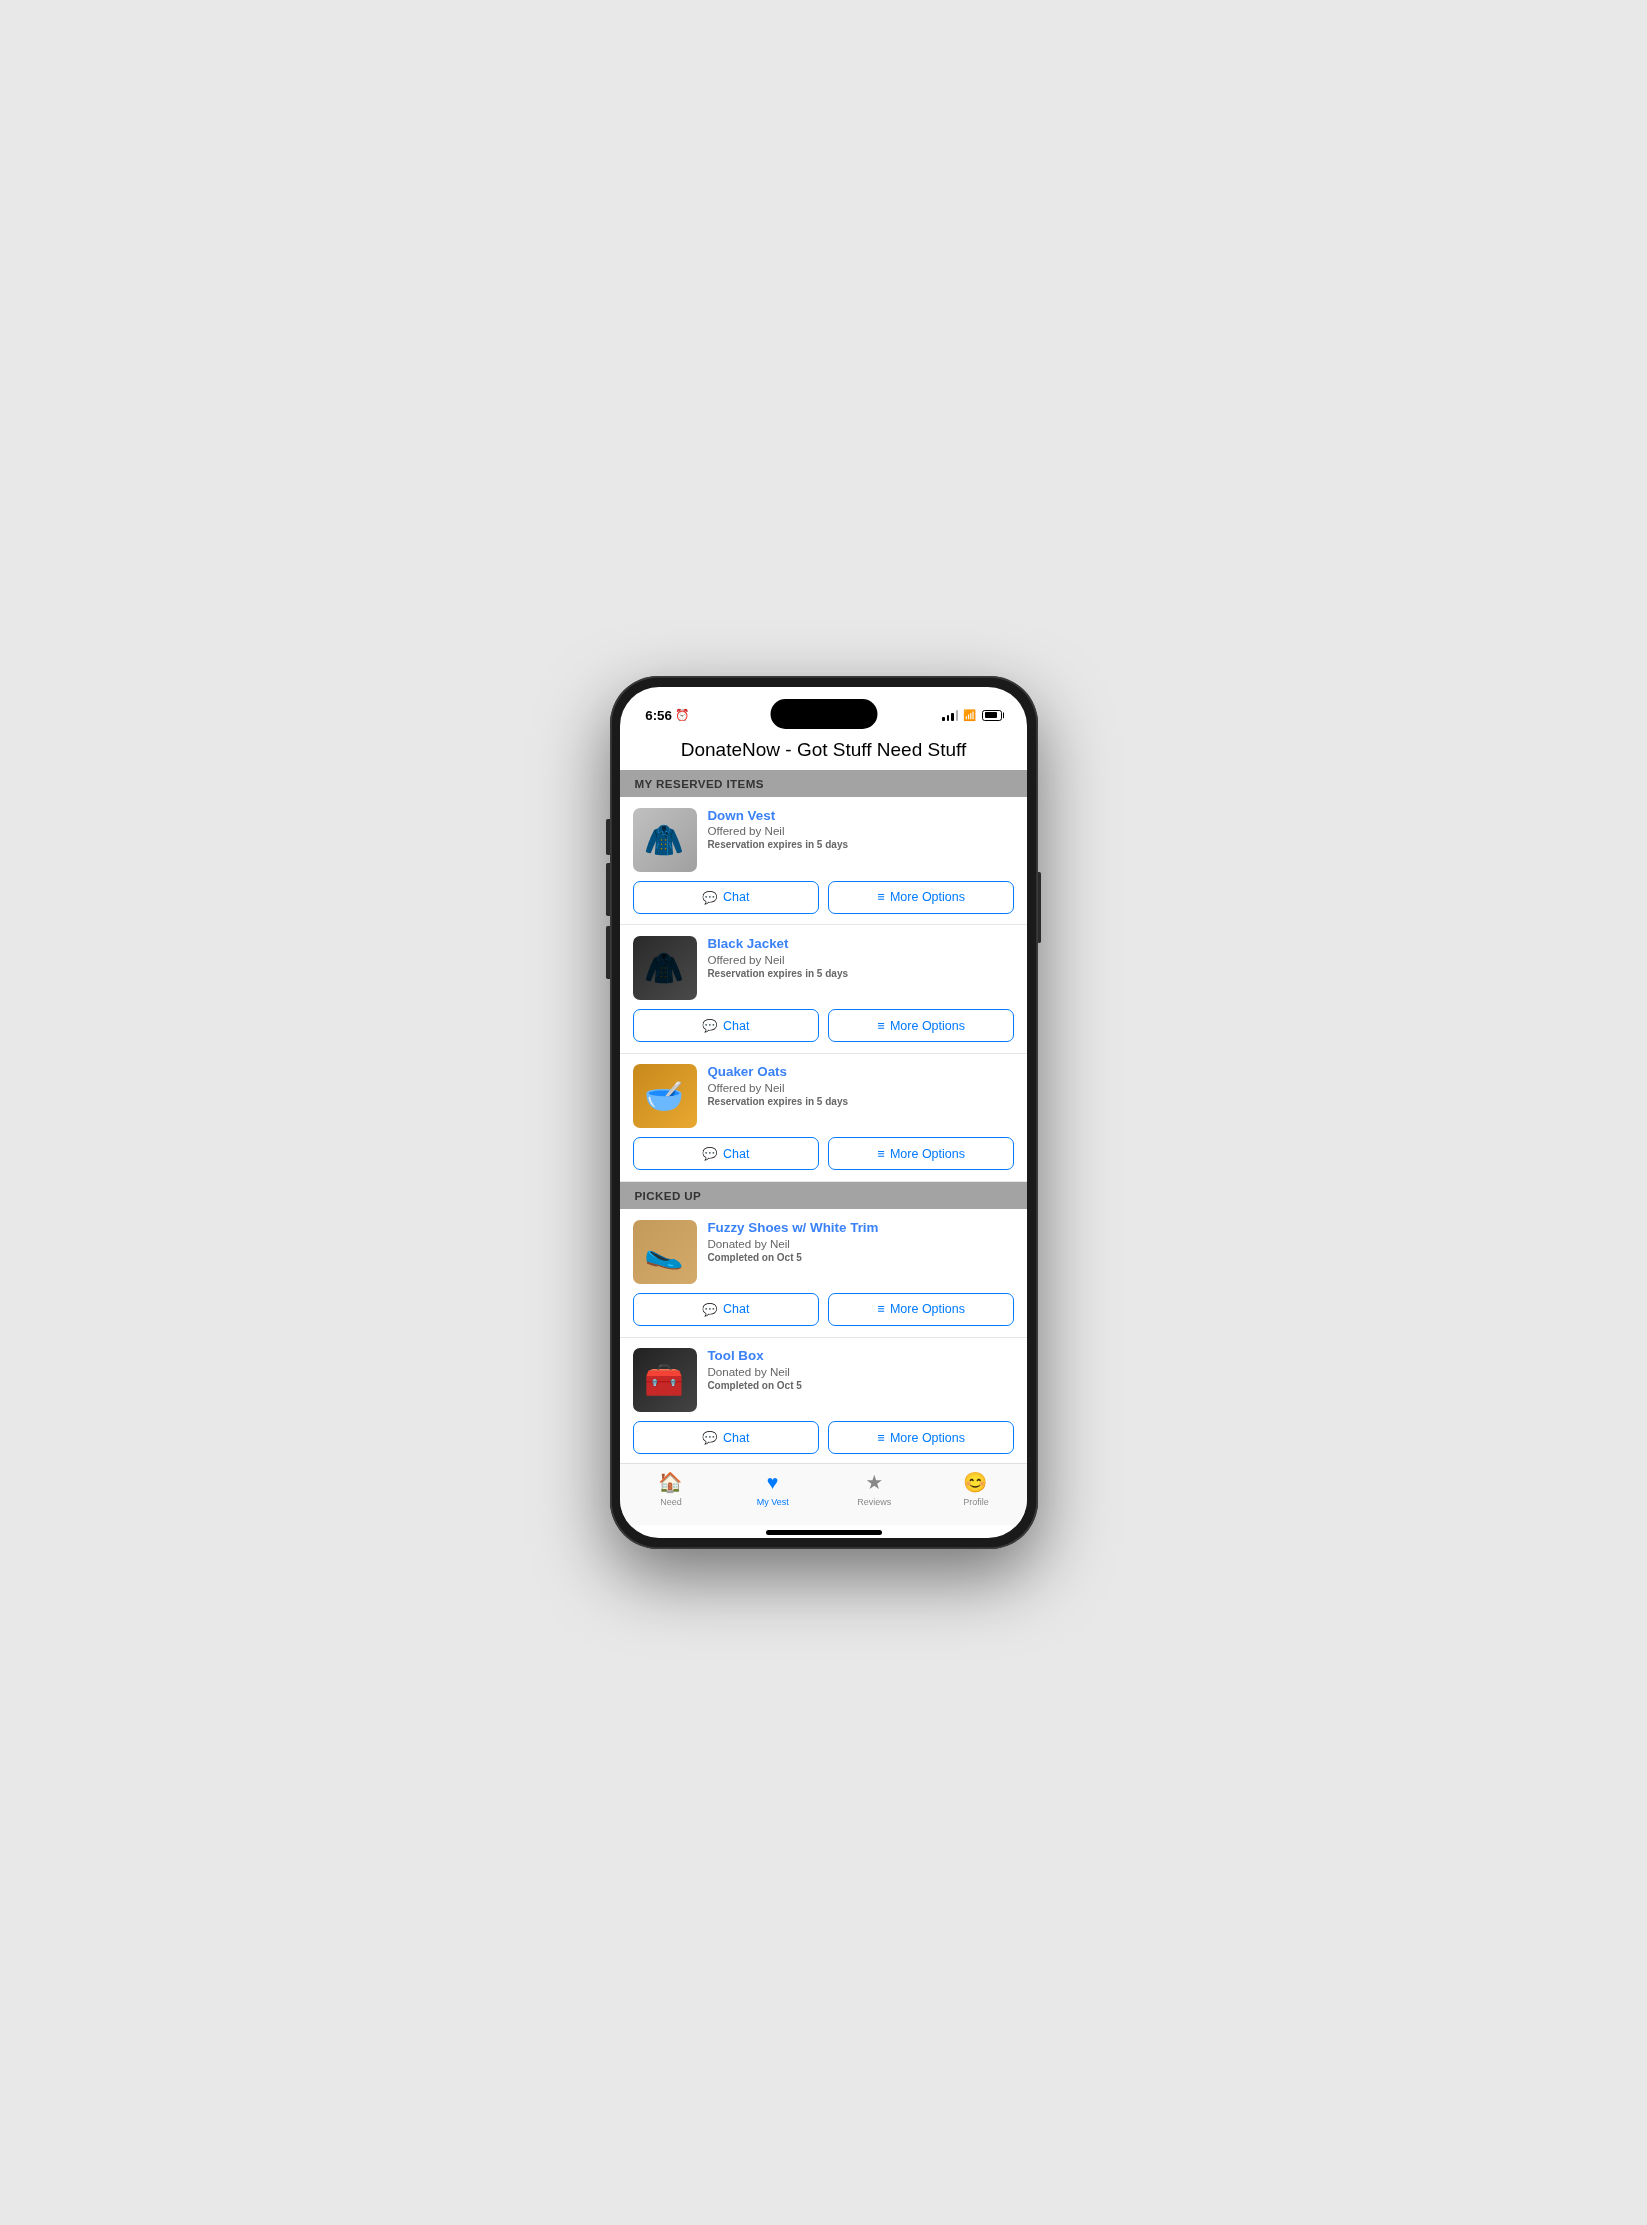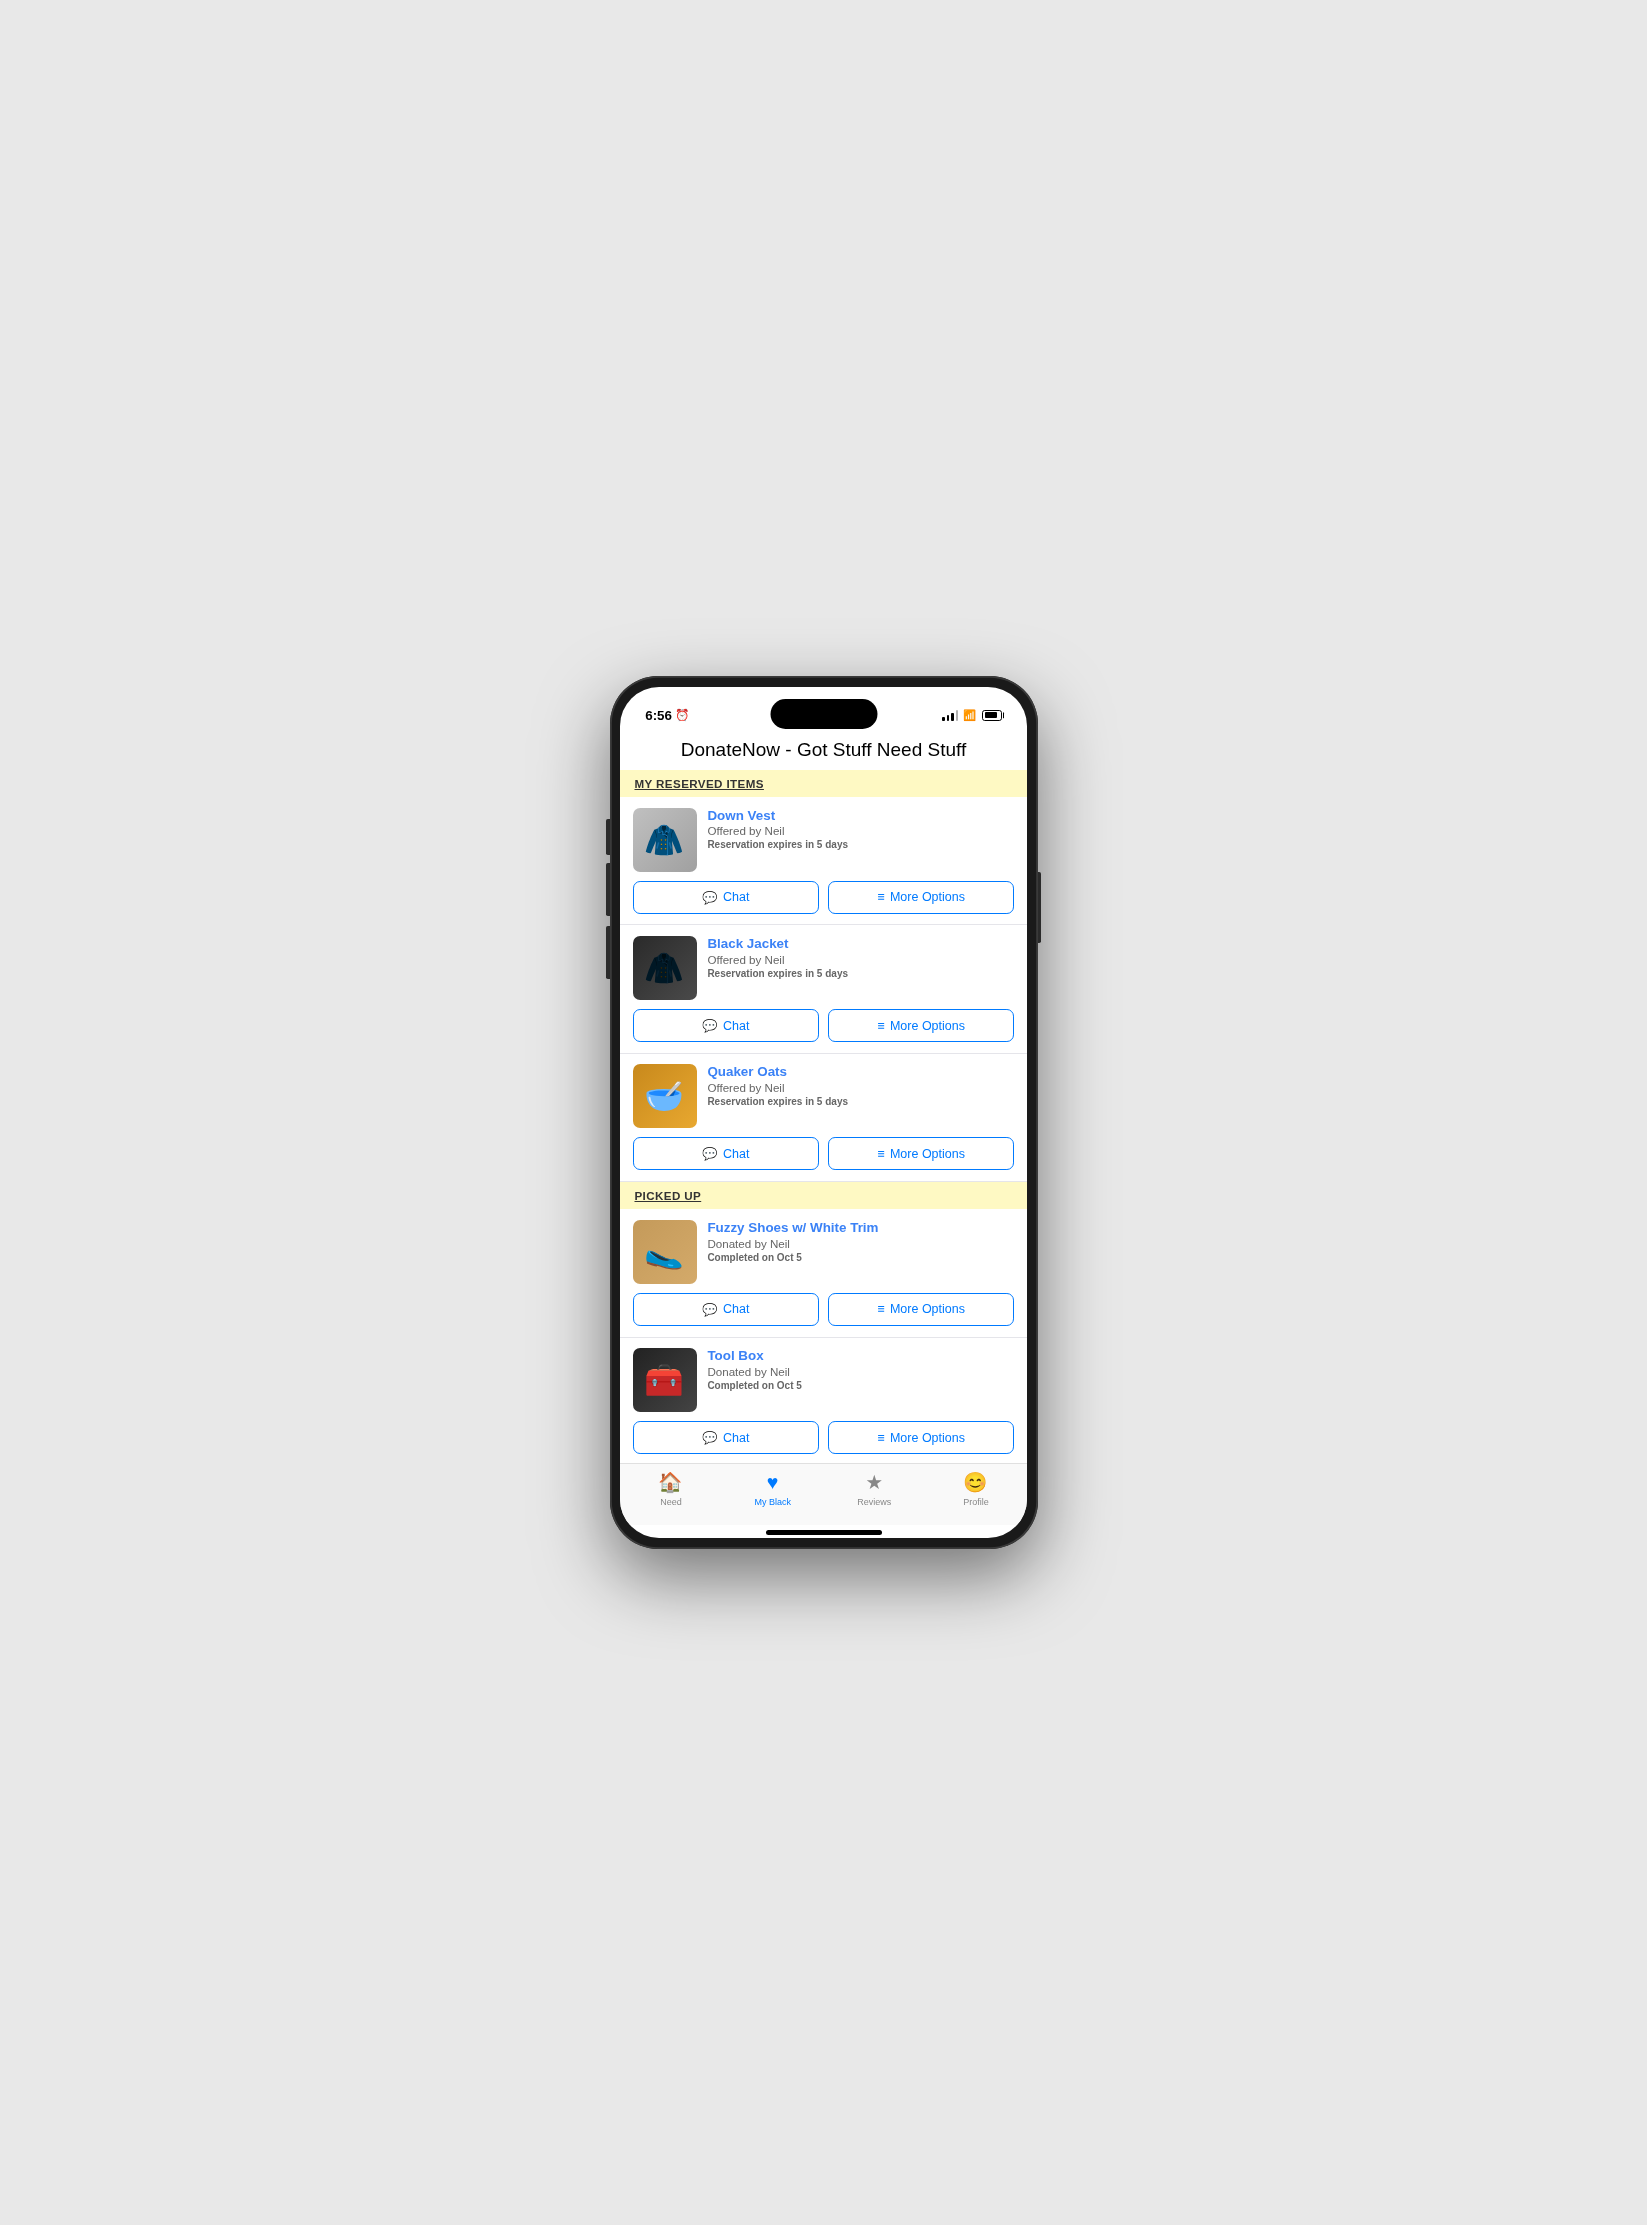"MY RESERVED ITEMS" .section-header { background: #fef9c3 -> #a3a3a3; text-decoration: underline -> none }
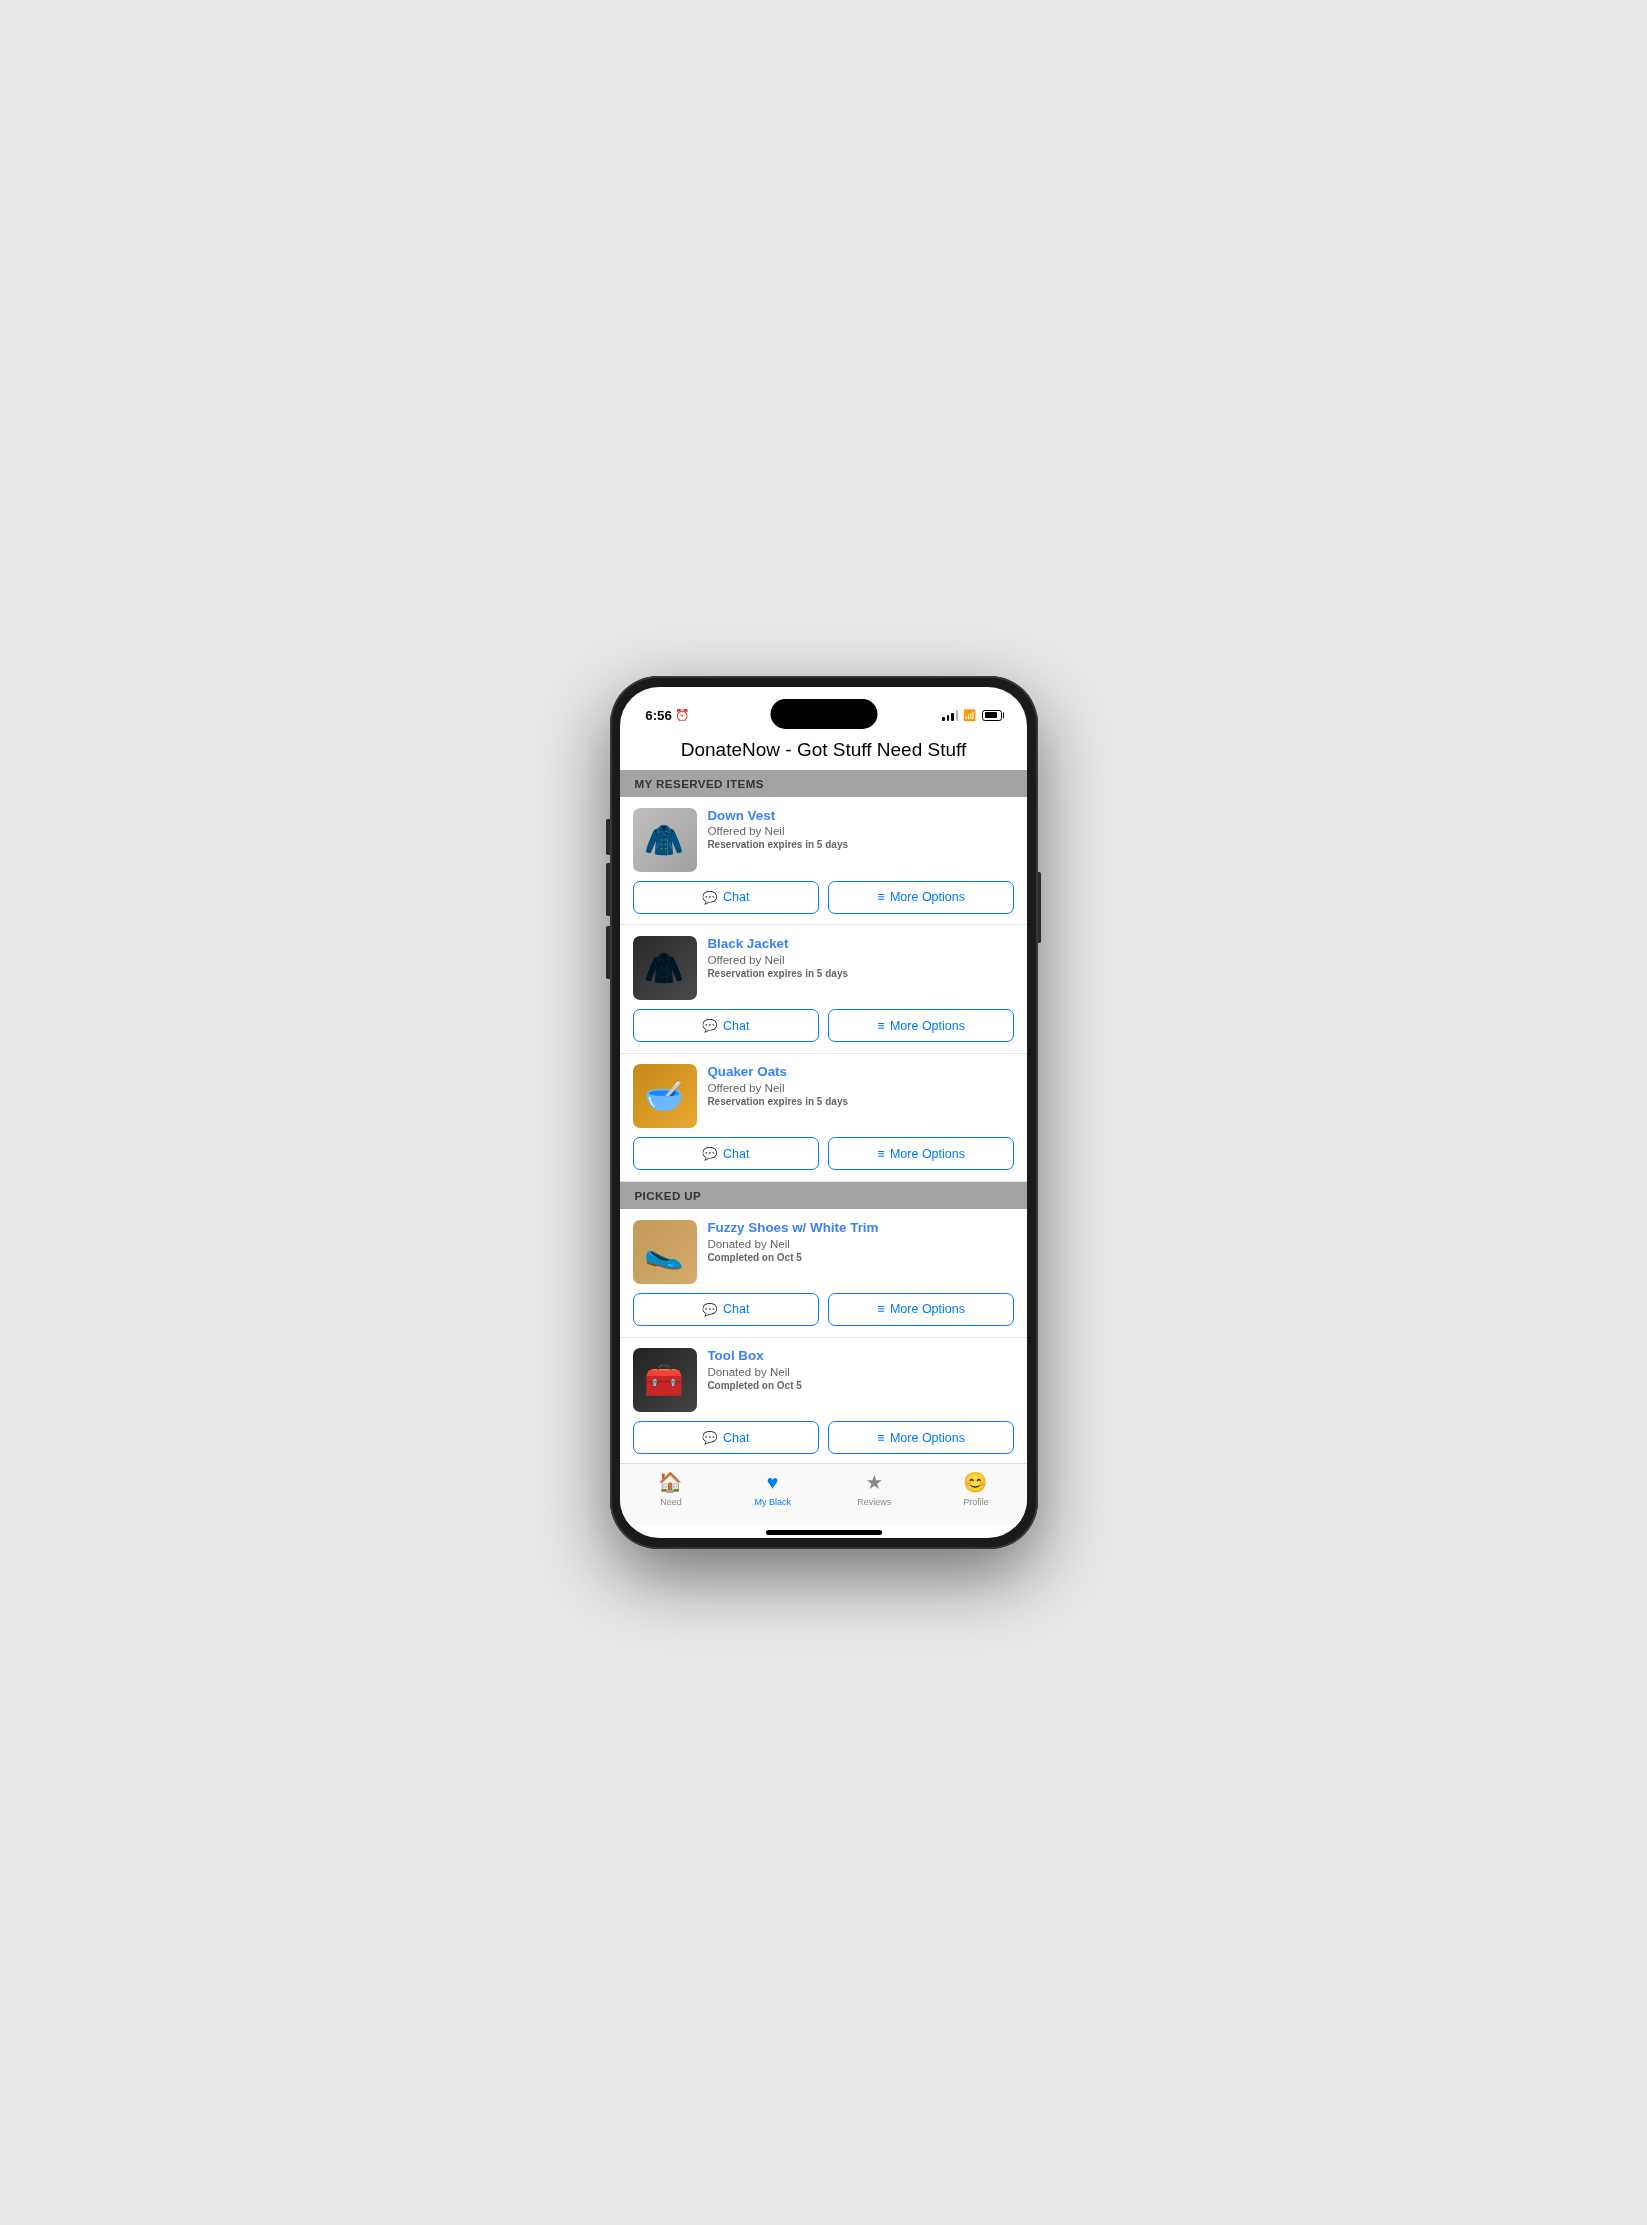"My Black" span.tab-label { text: Black -> Vest }
